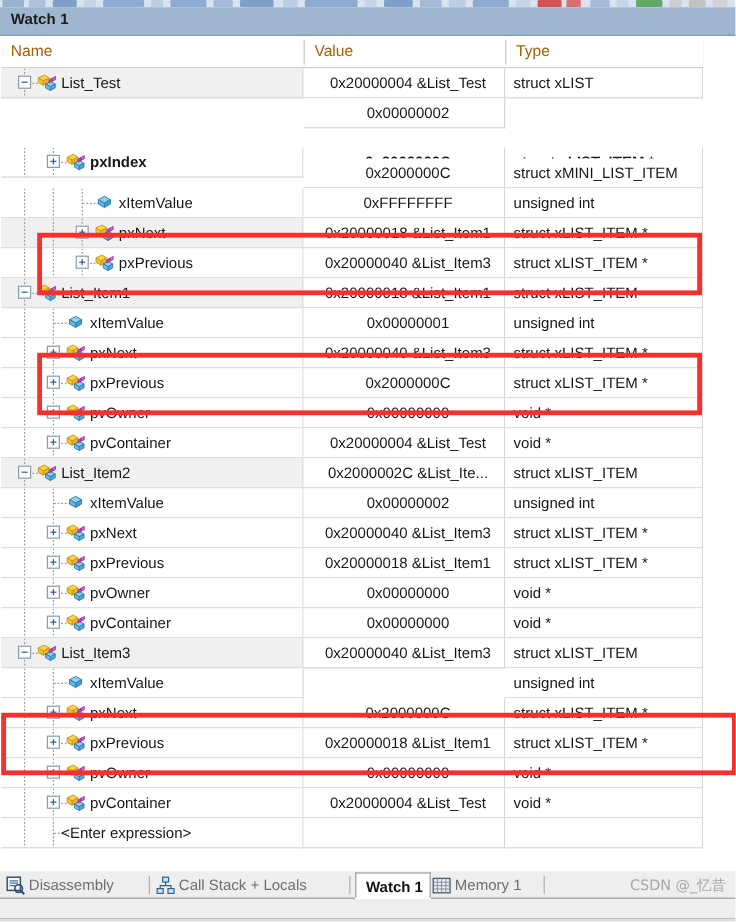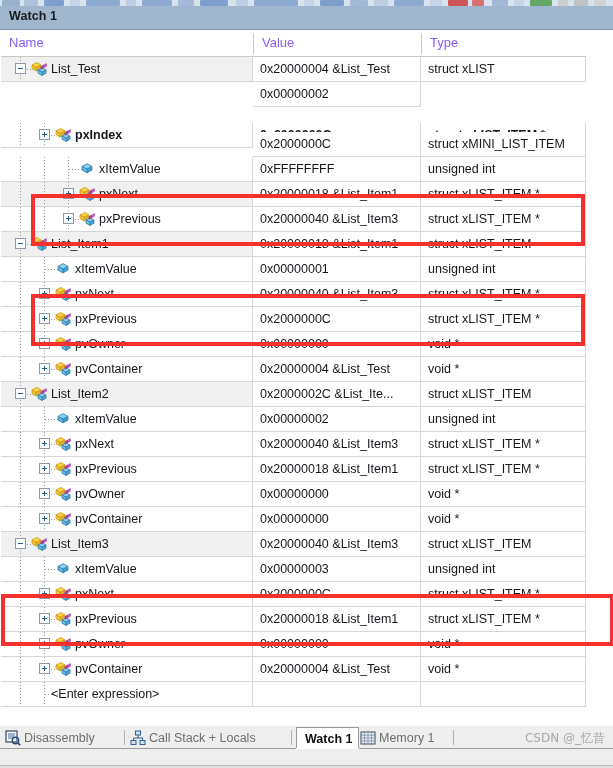"Name" .hdr .hcell { color: #8b5cf6 -> #a16207 }
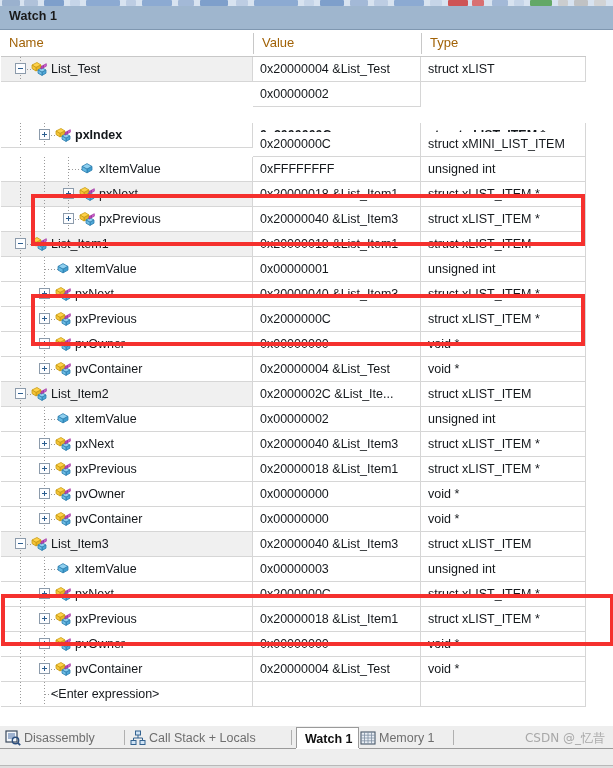"0x20000004 &List_Test" .c-val { text-align: none -> center }
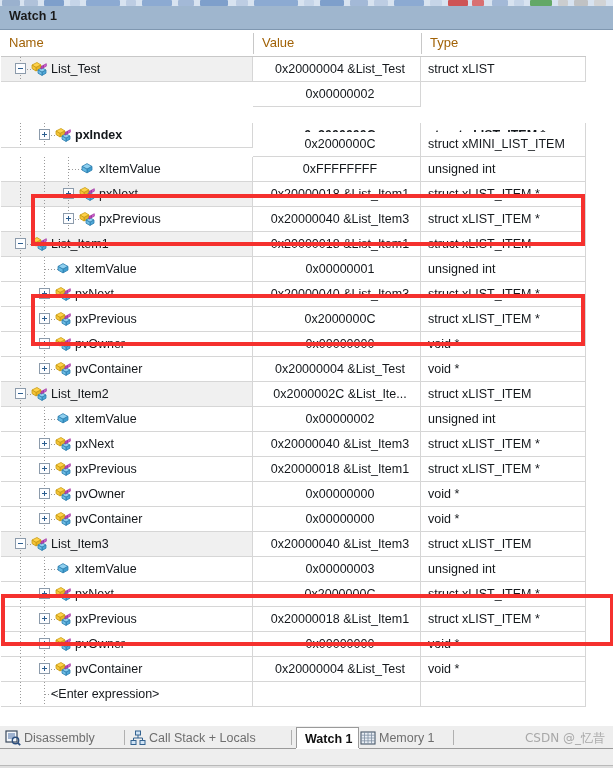"0x00000003" div.cell { html: <div>0x00000003</div> -> none }
